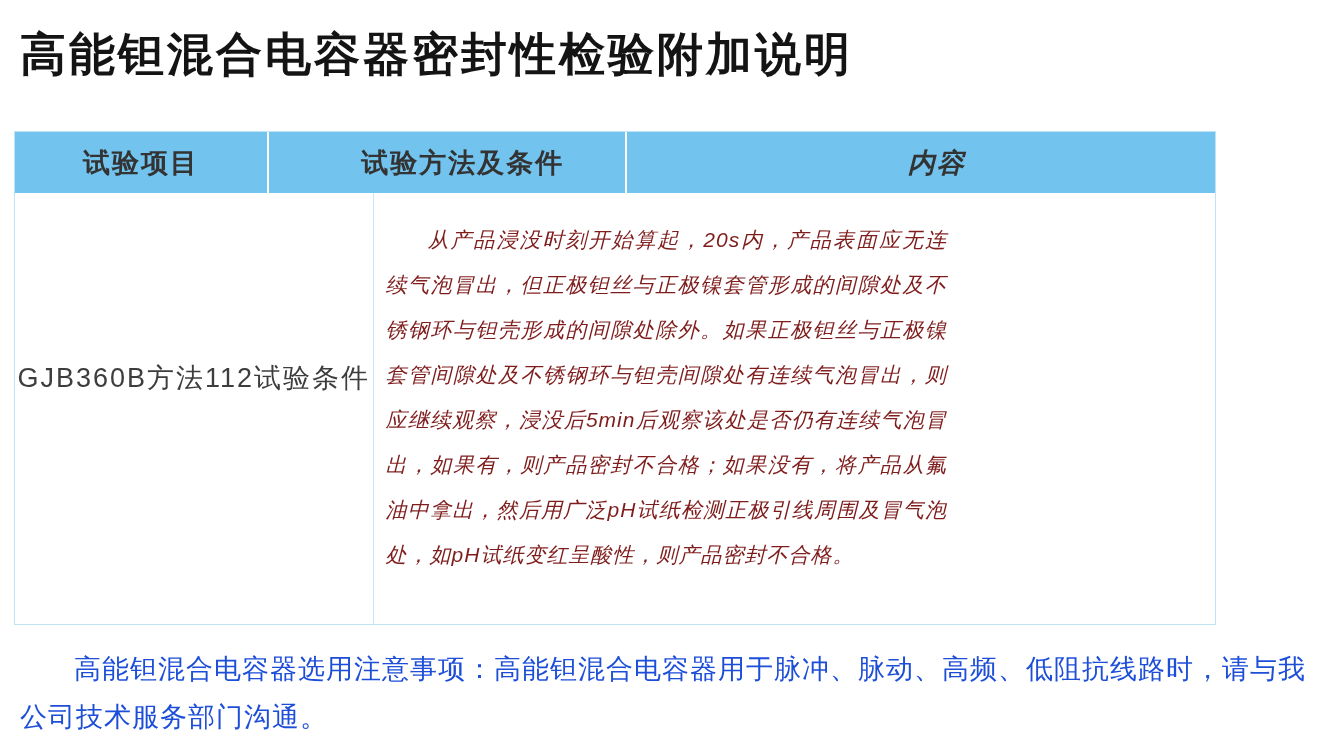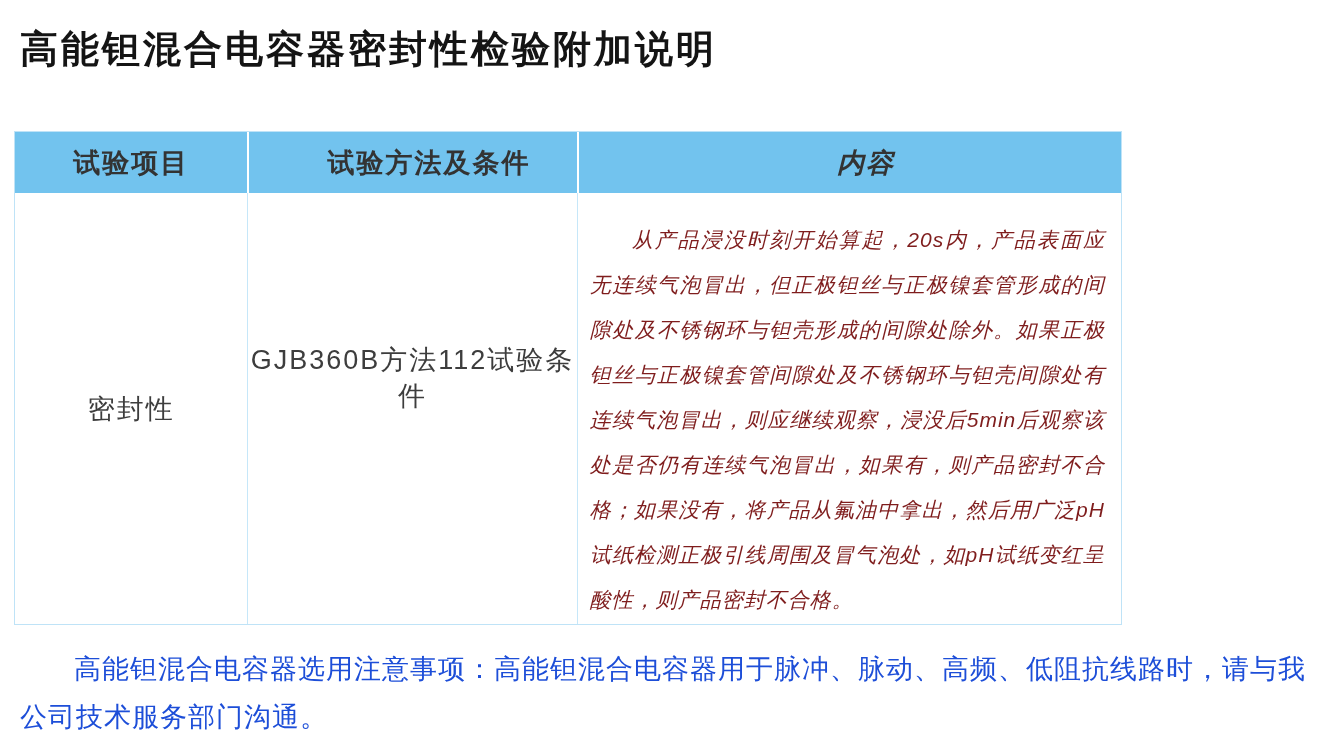"高能钽混合电容器密封性检验附加说明" .doc-title { font-size: 38px -> 46px }
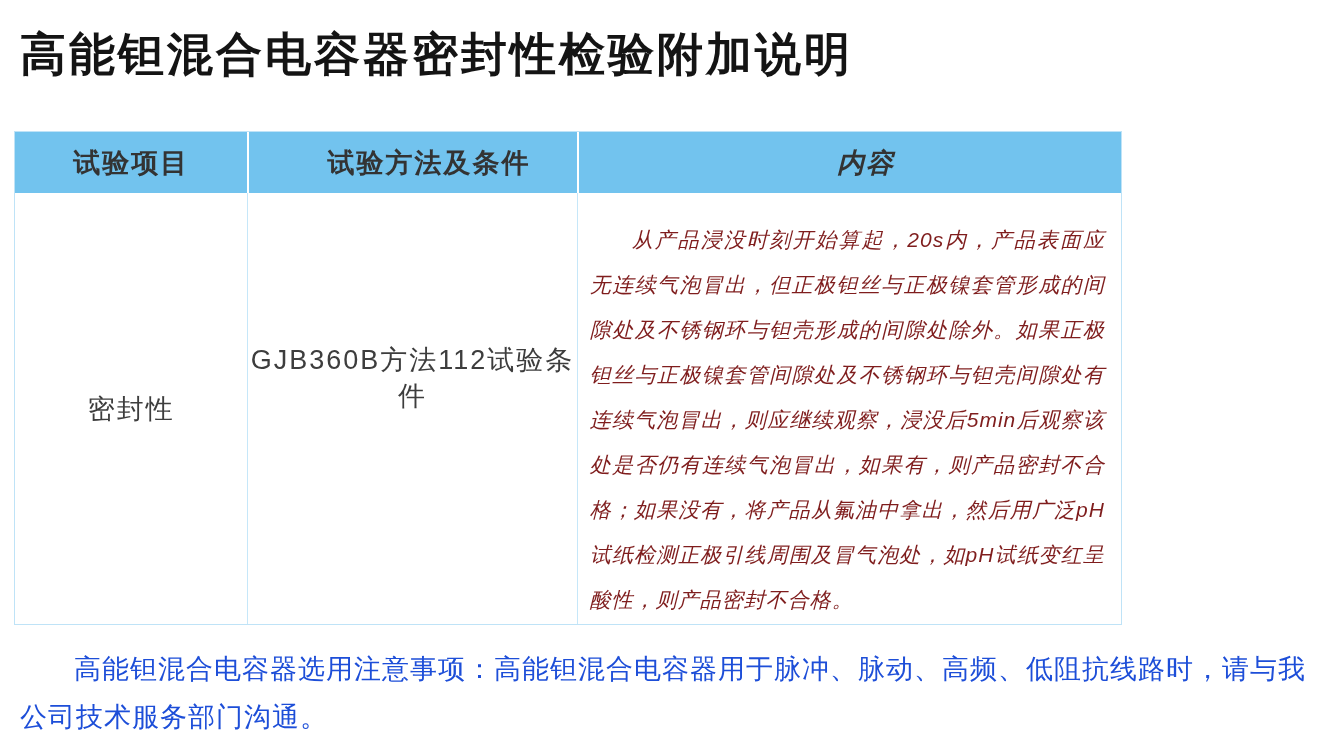"试验项目" .spec-table { width: 1108px -> 1202px }
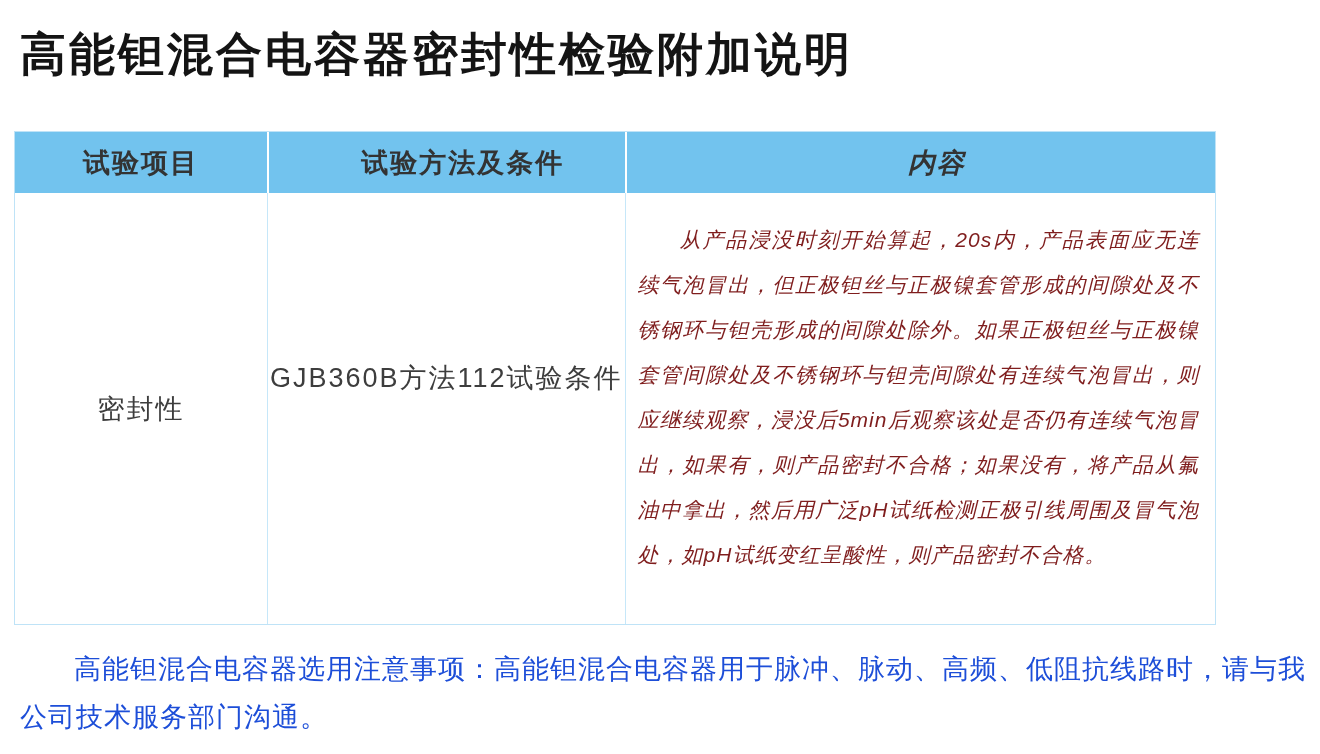"密封性" div.td { html: <div> <span>密封性</span> </div> -> none }
